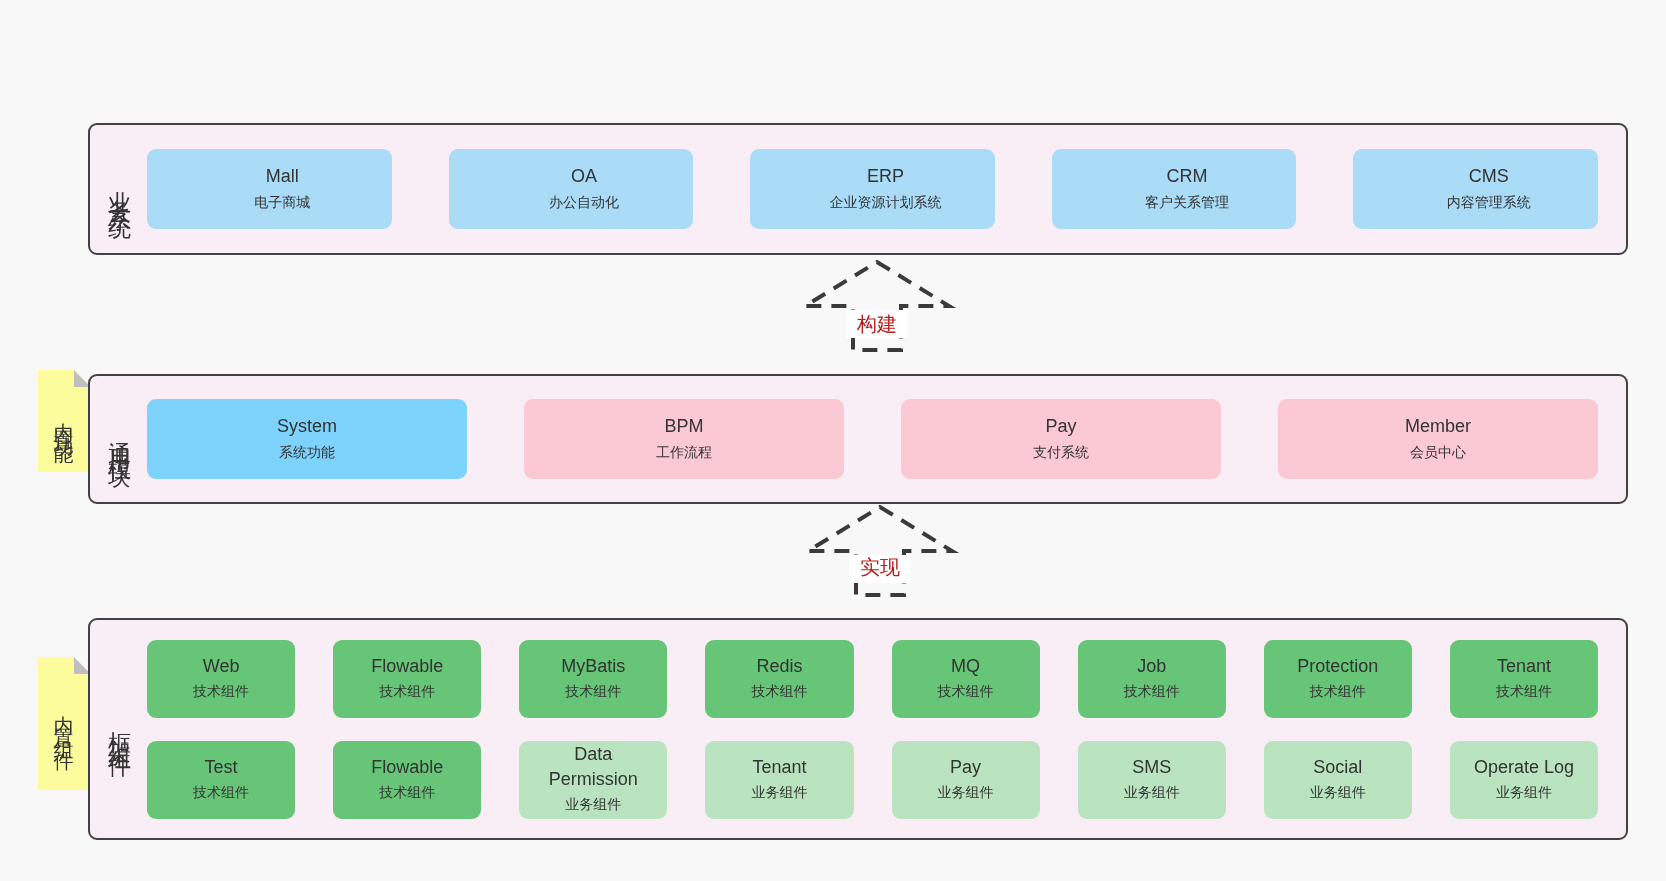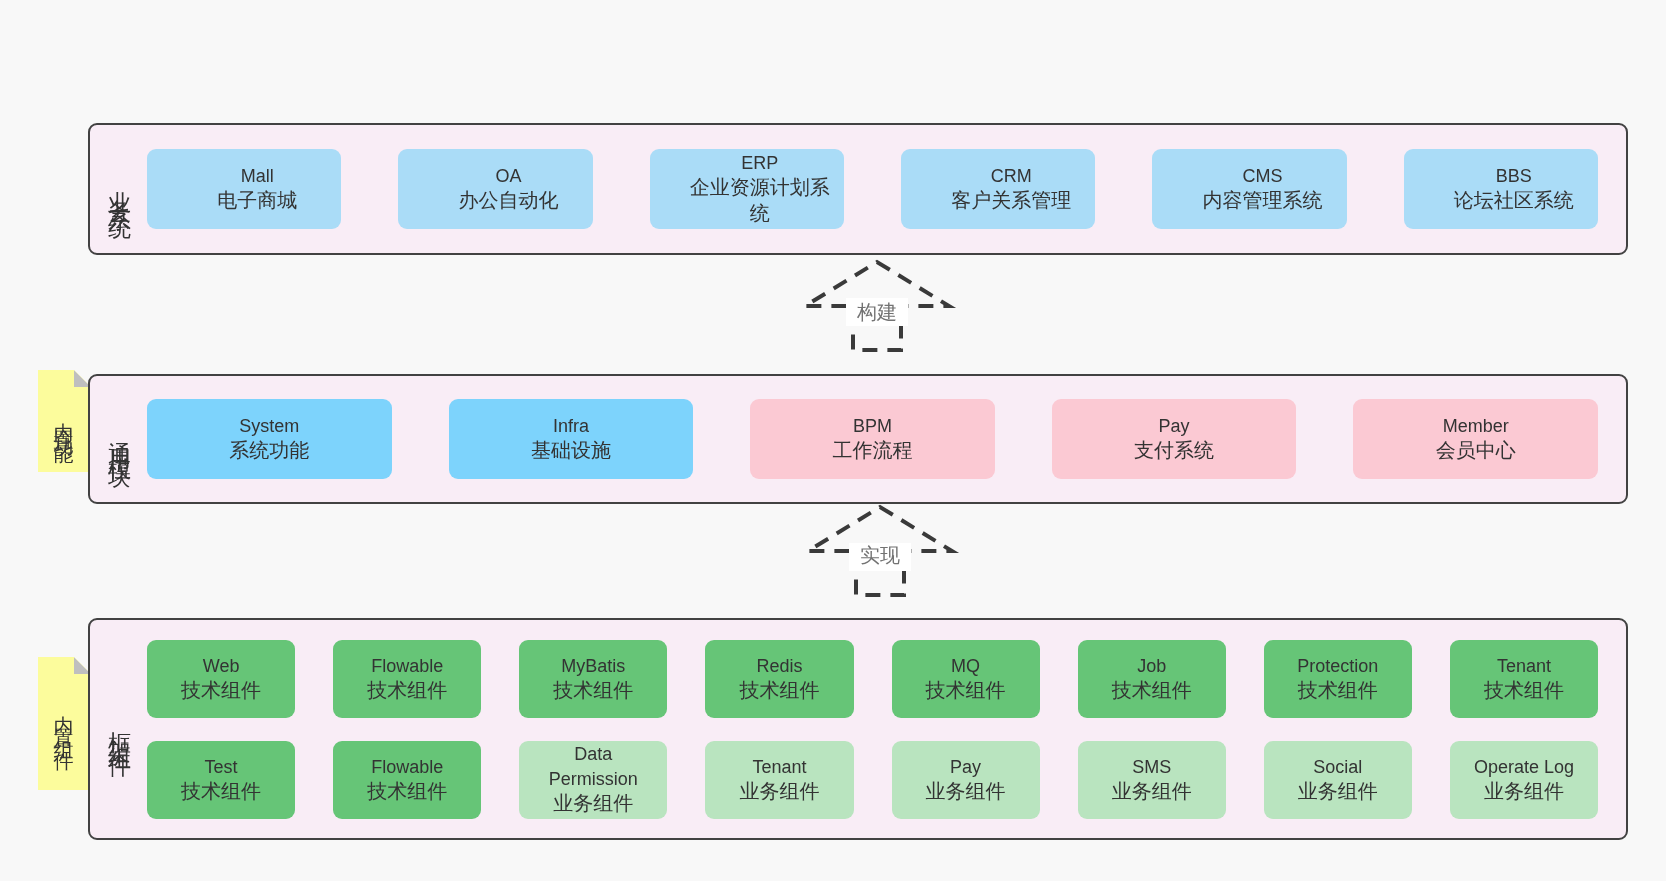"BBS" div.box { html: <div> <span>BBS</span> <span>论坛社区系统</span> </div> -> none }
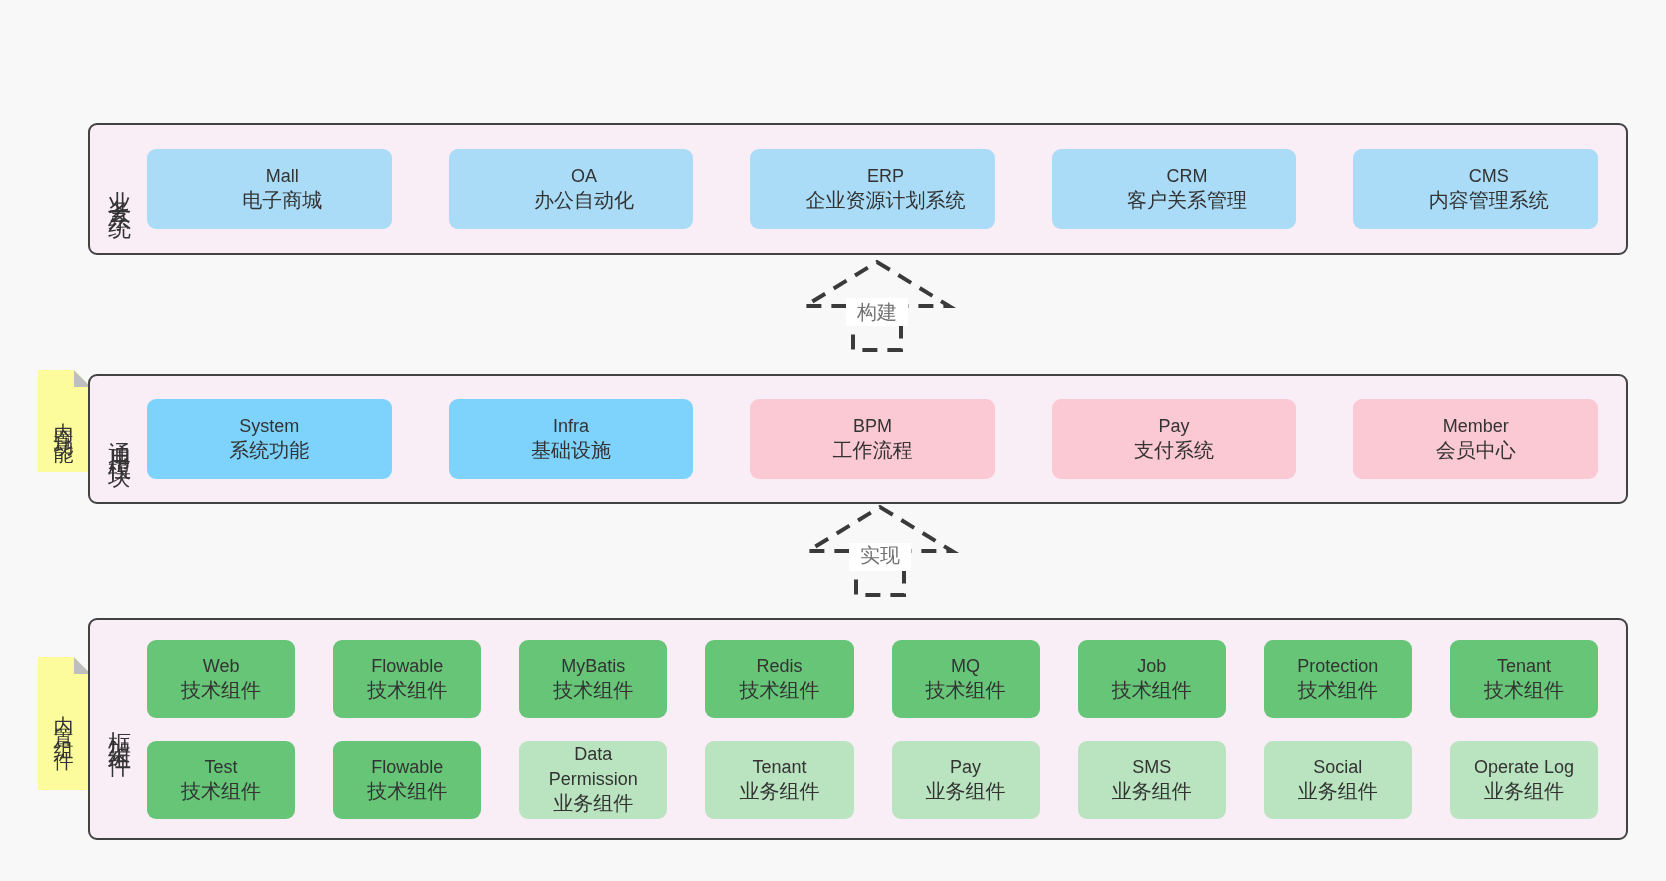"电子商城" .box .s { font-family: Liberation Mono, monospace -> none; font-size: 20px -> 14px }
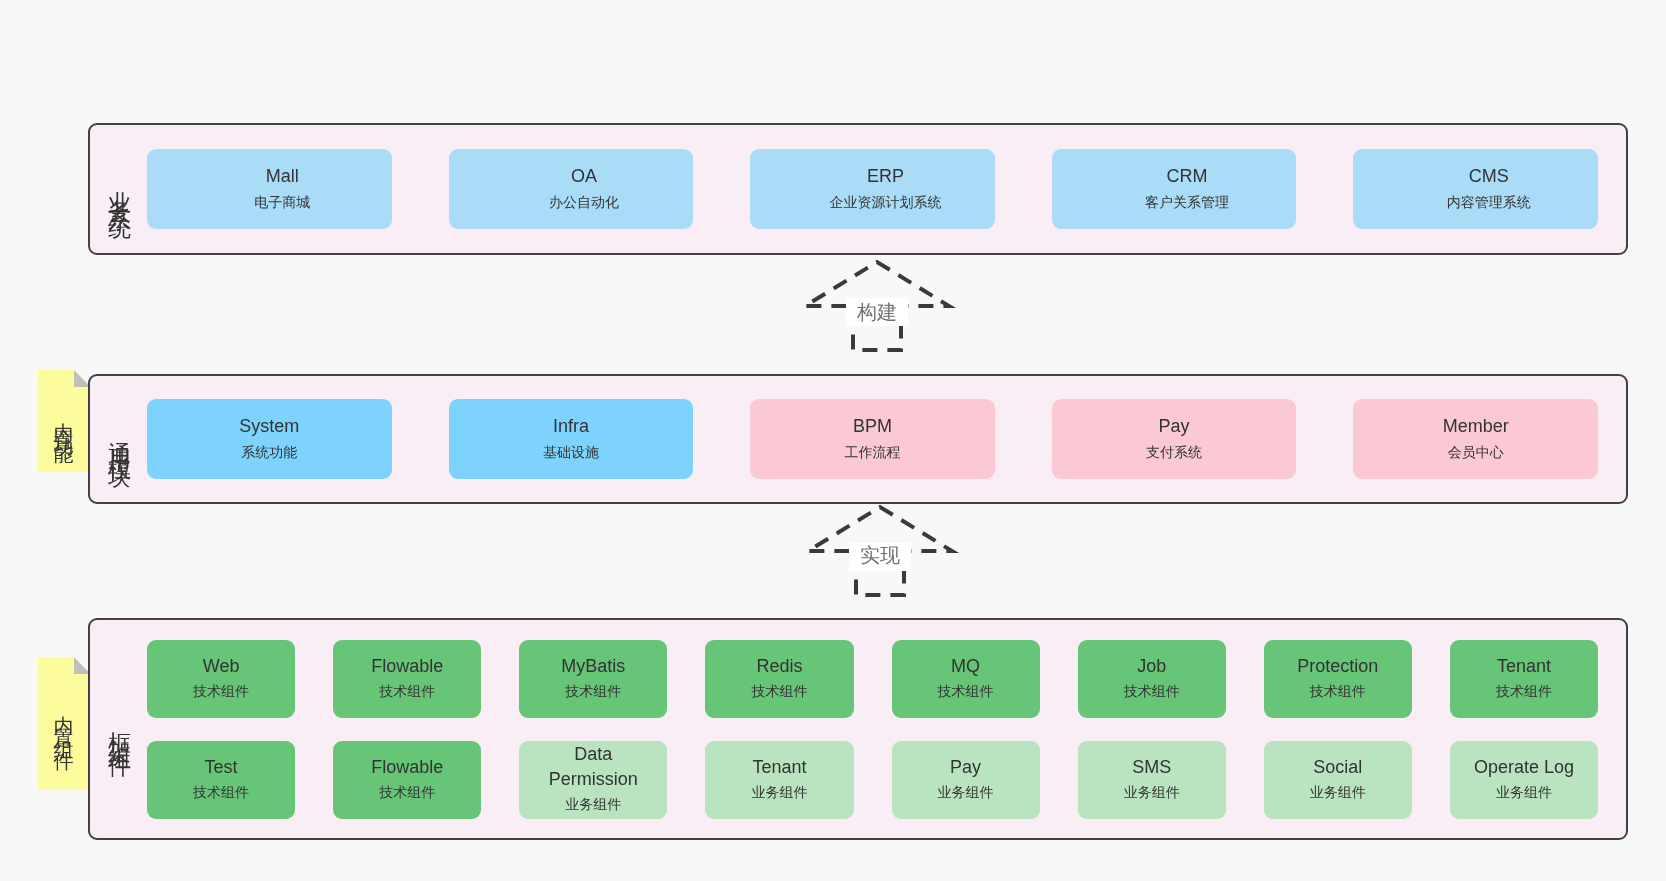"构建" .arrow .alabel { color: #737373 -> #b91c1c; top: 40px -> 52px }
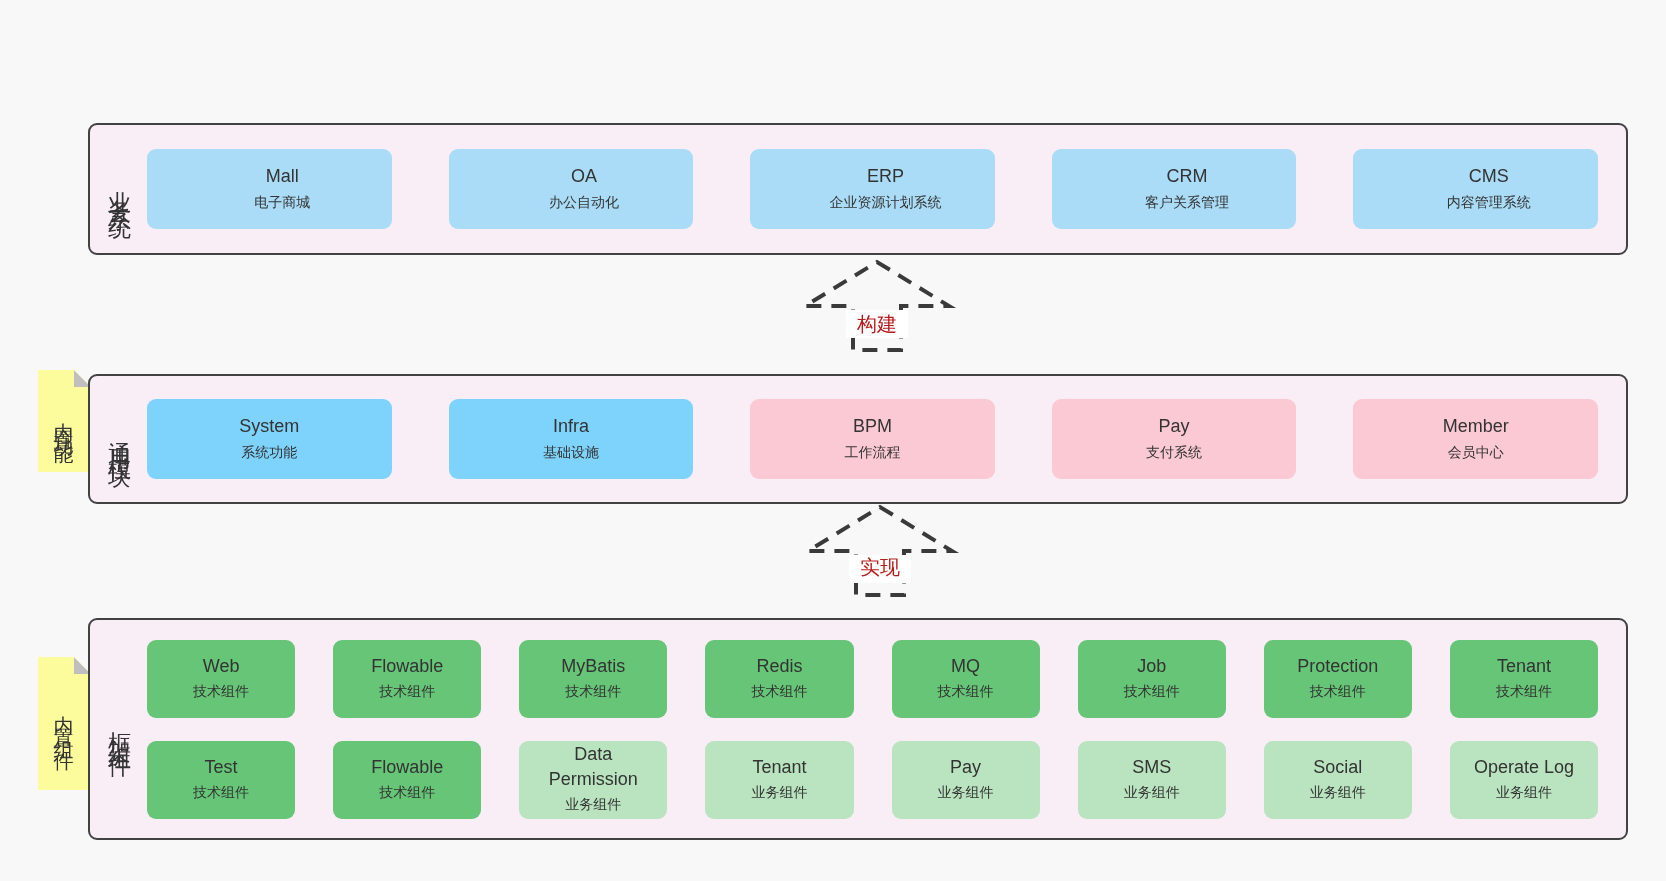"Infra" div.box { html: <div> <span>Infra</span> <span>基础设施</span> </div> -> none }
